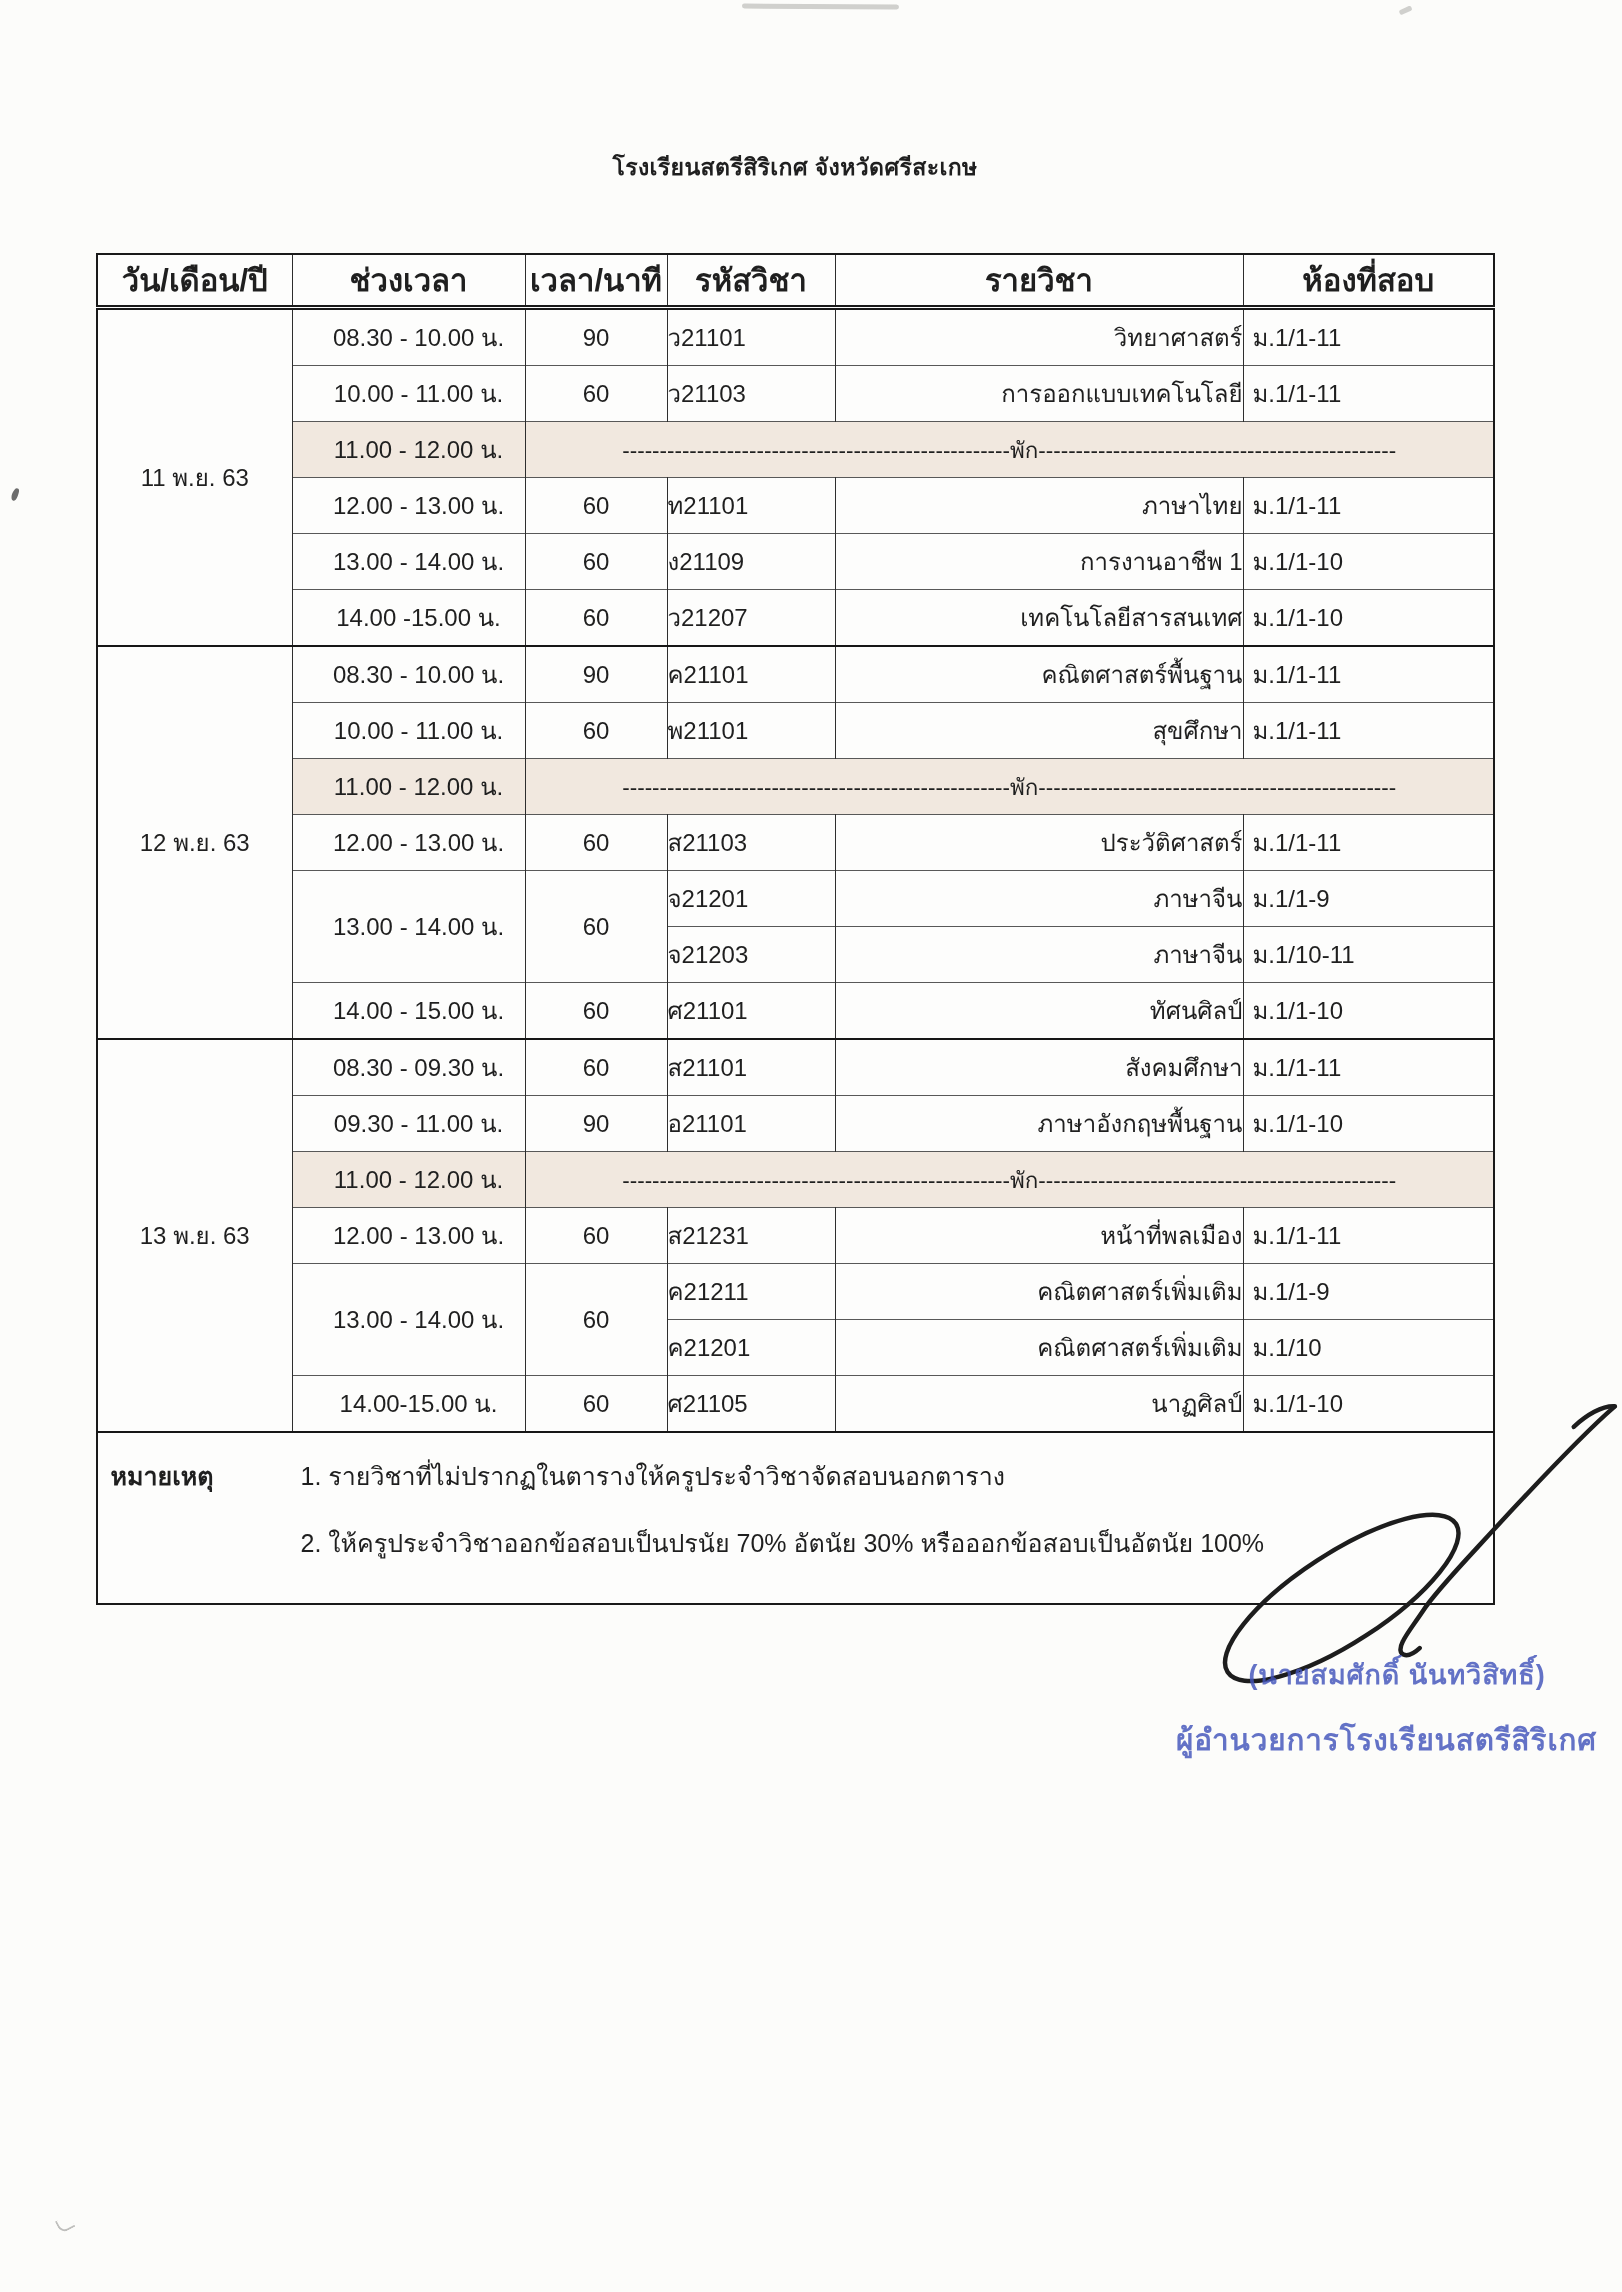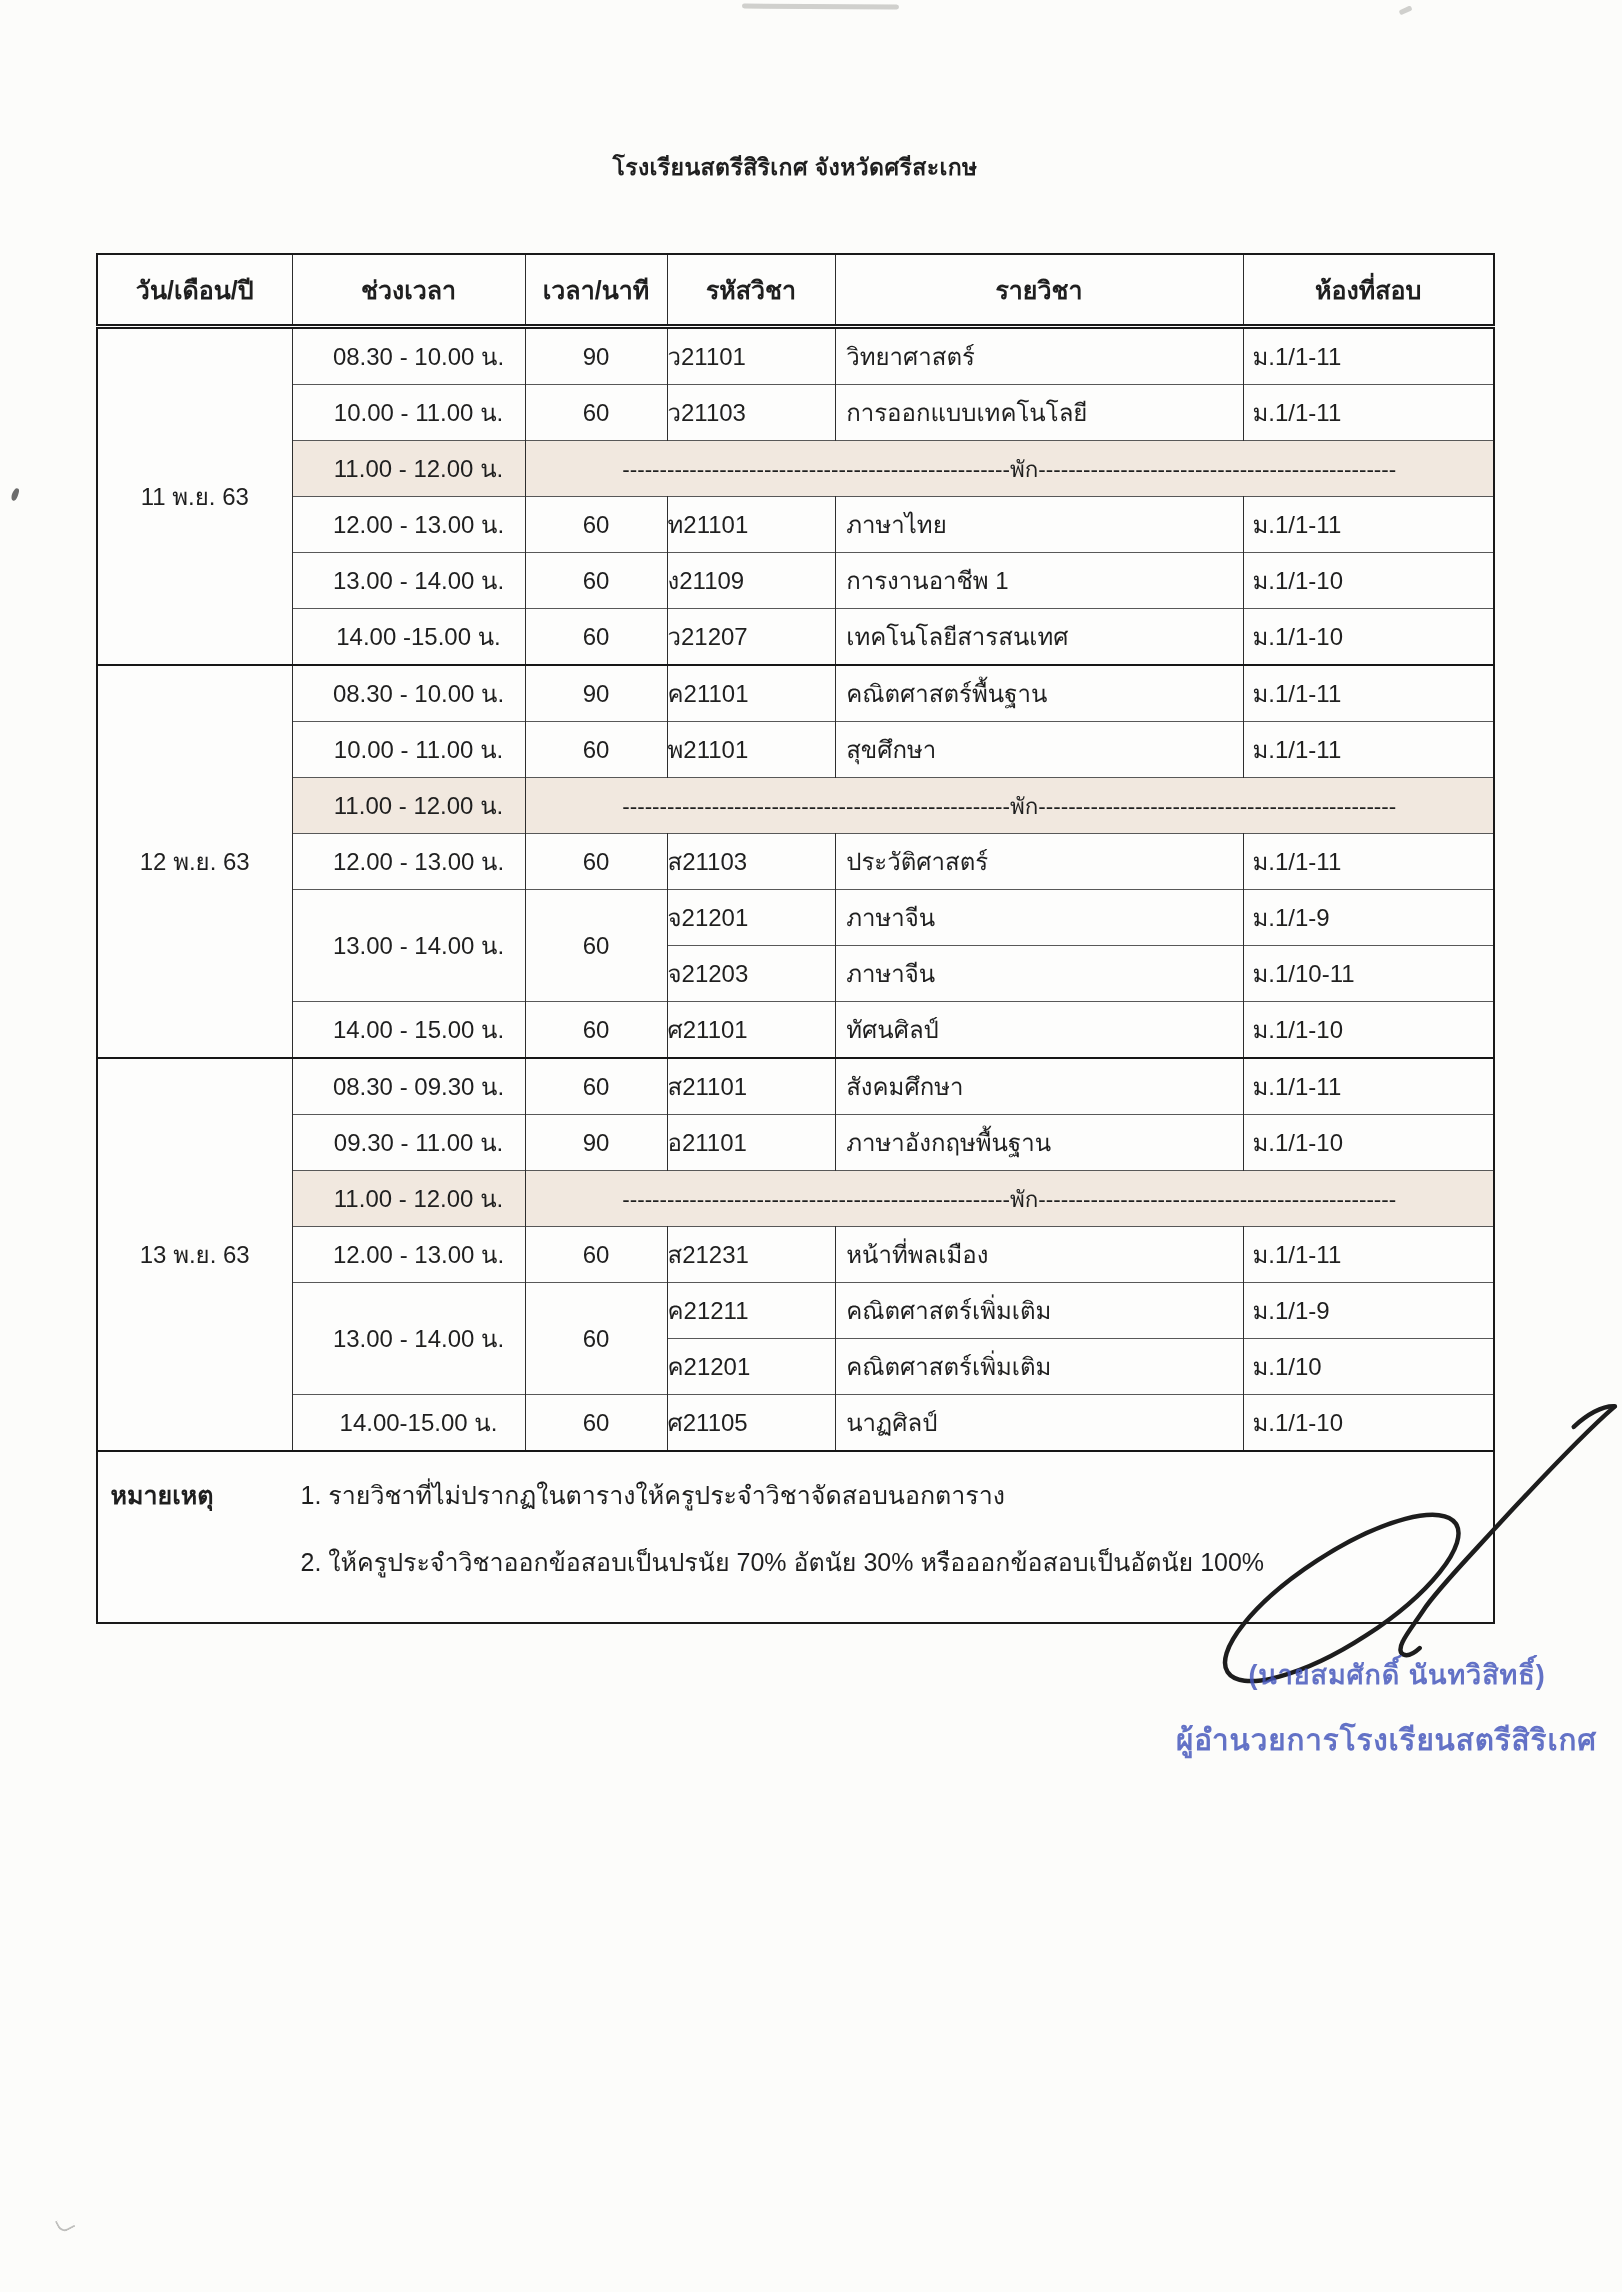"วัน/เดือน/ปี" .schedule th { font-size: 25px -> 31px; padding: 12px -> 0 }
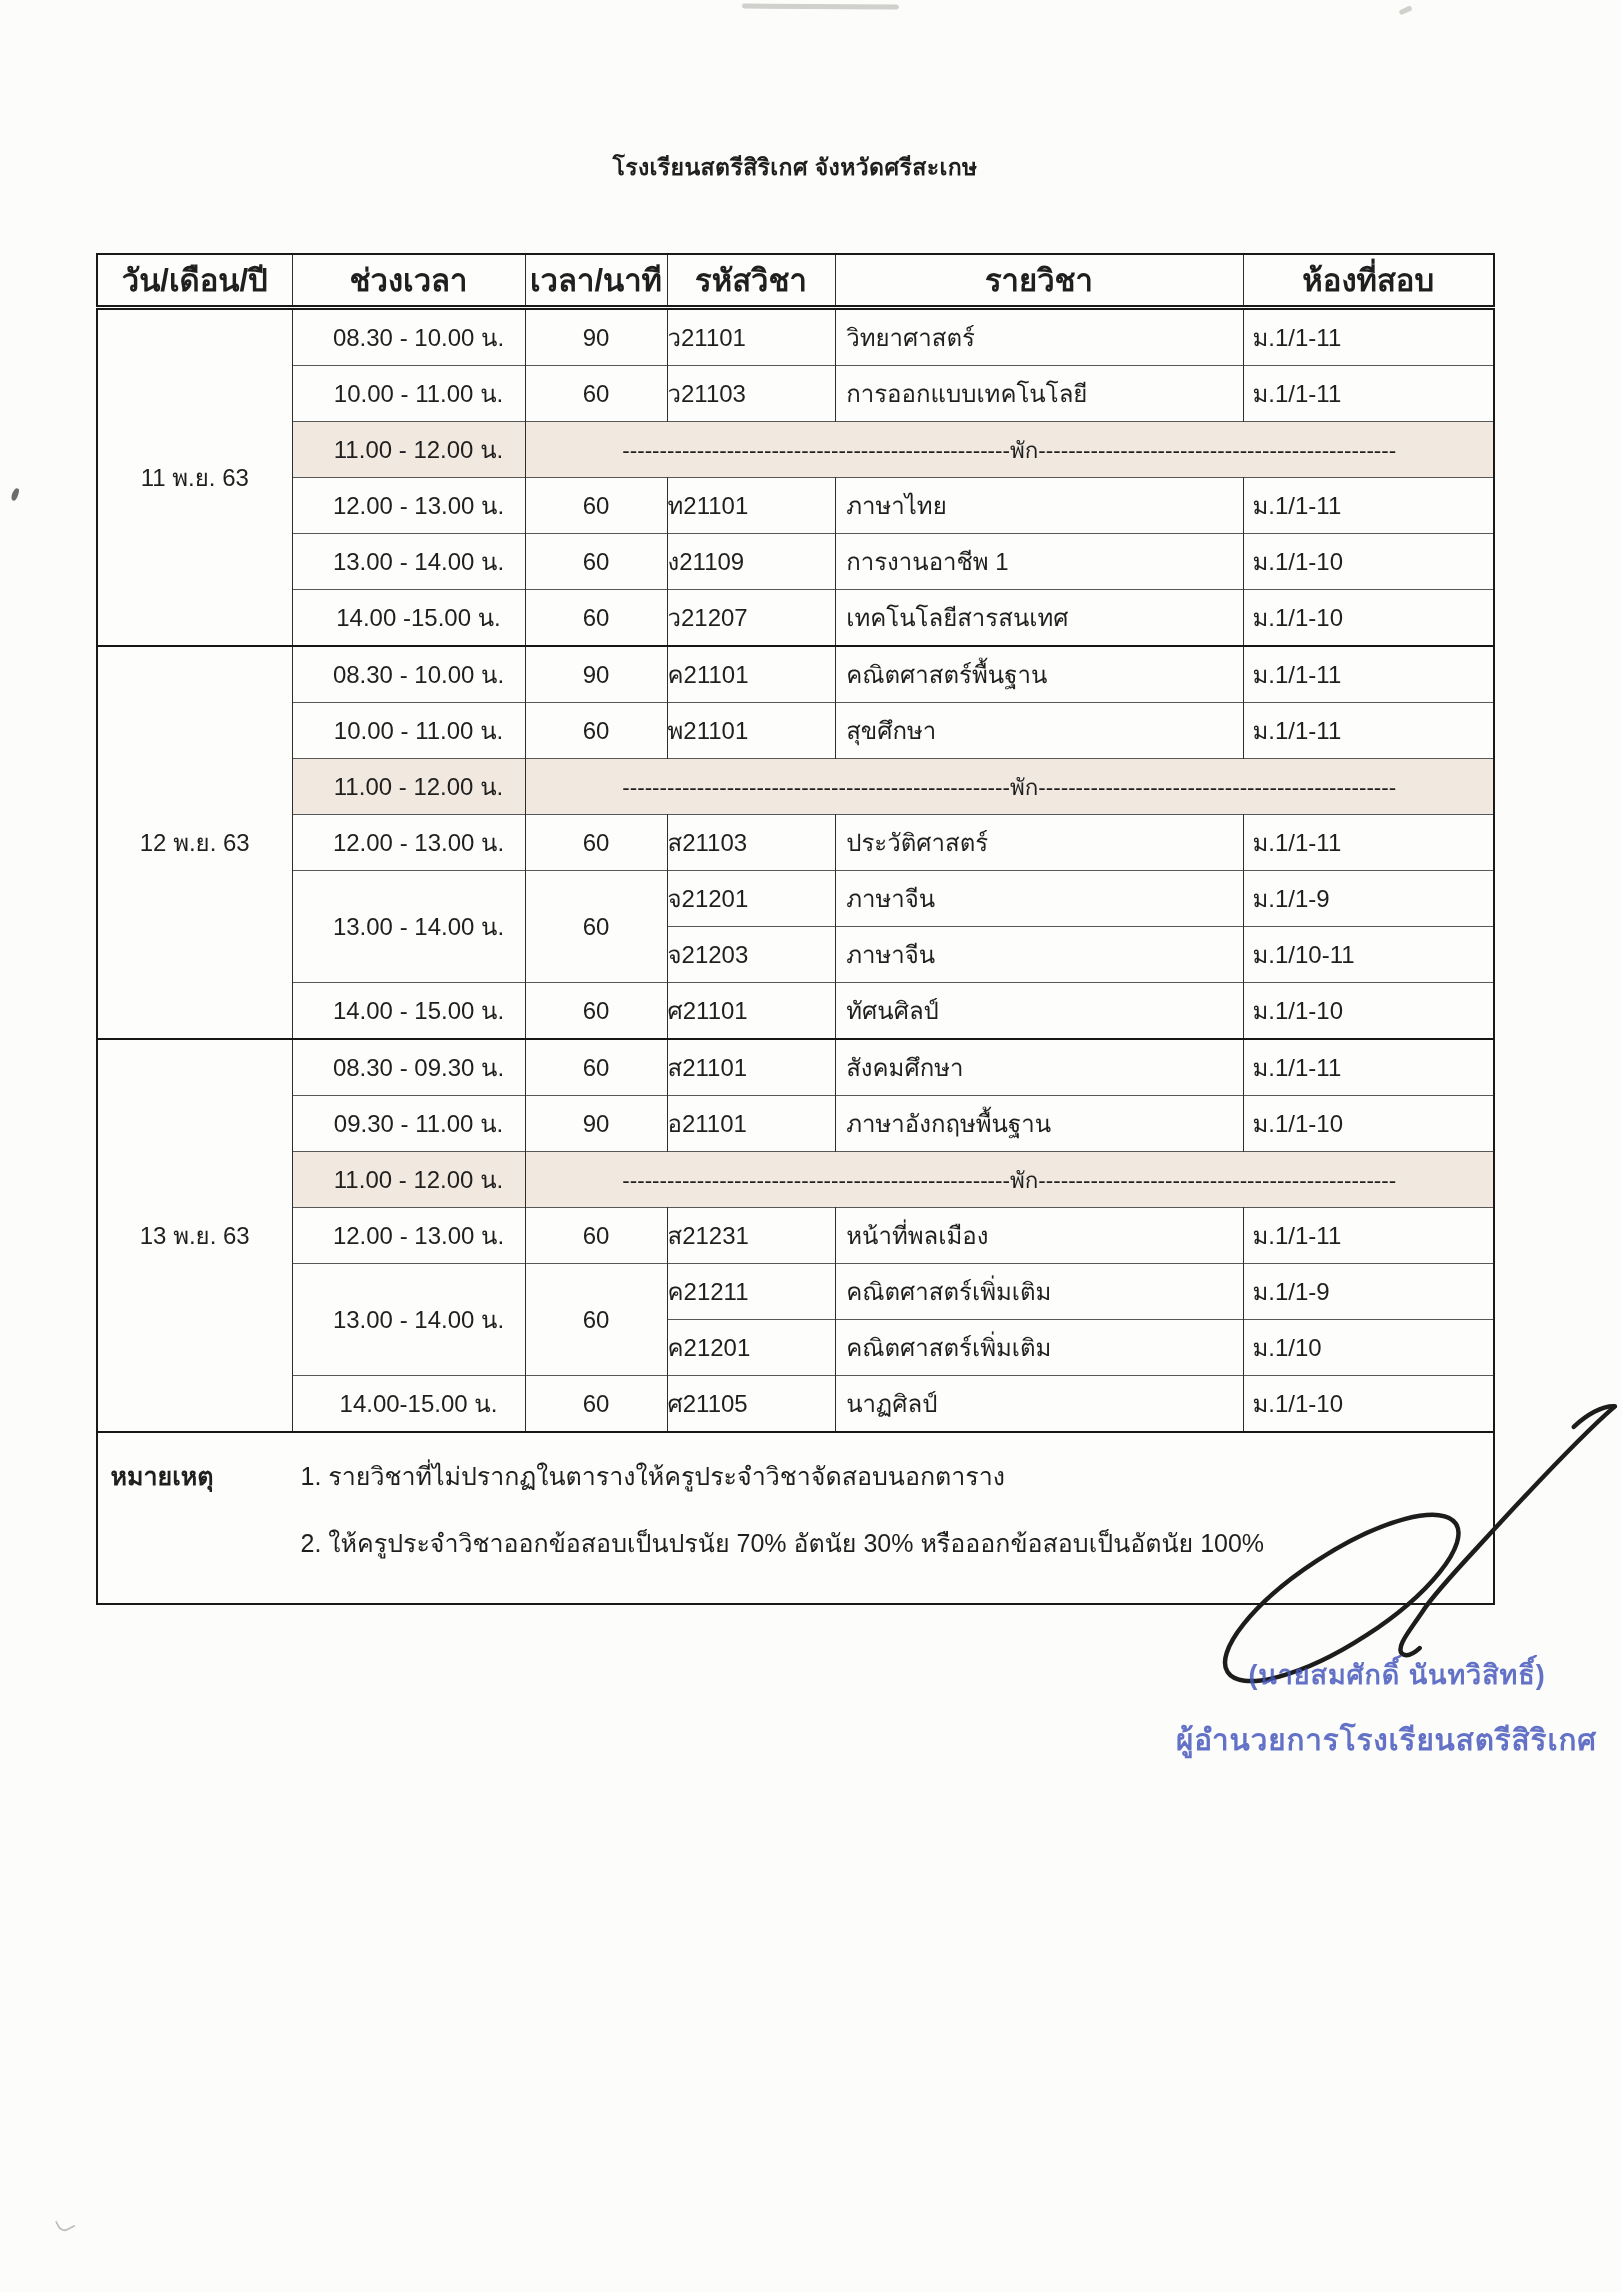"วิทยาศาสตร์" td.subj { text-align: left -> right }
